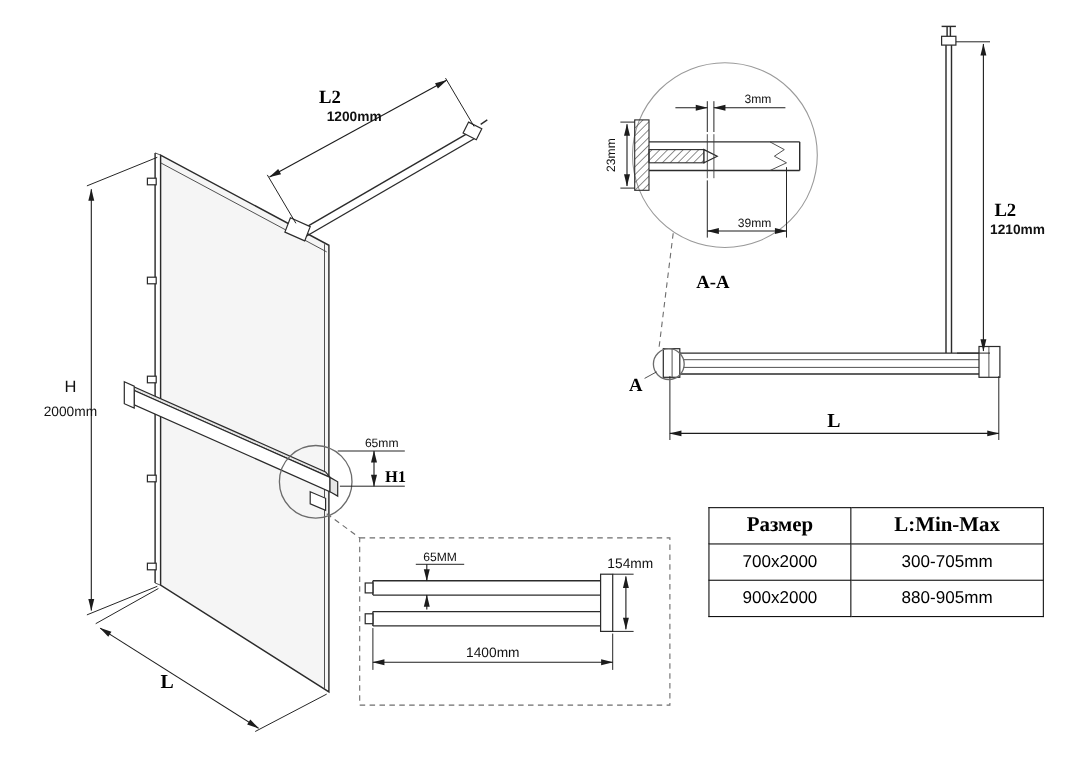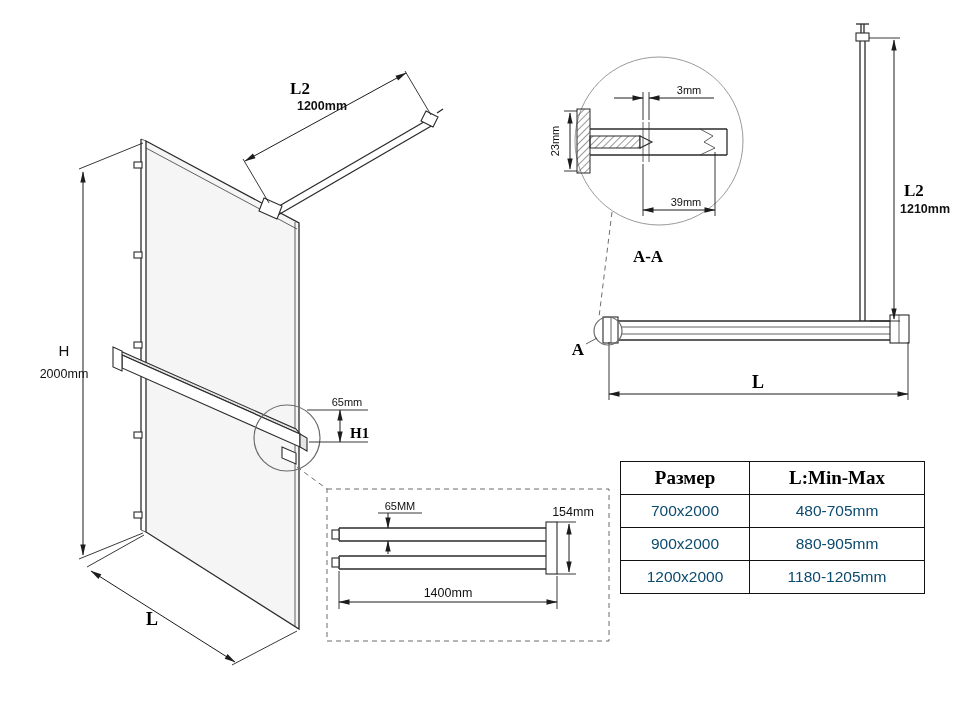"Размер" table.size-table { left: 620px -> 644px }
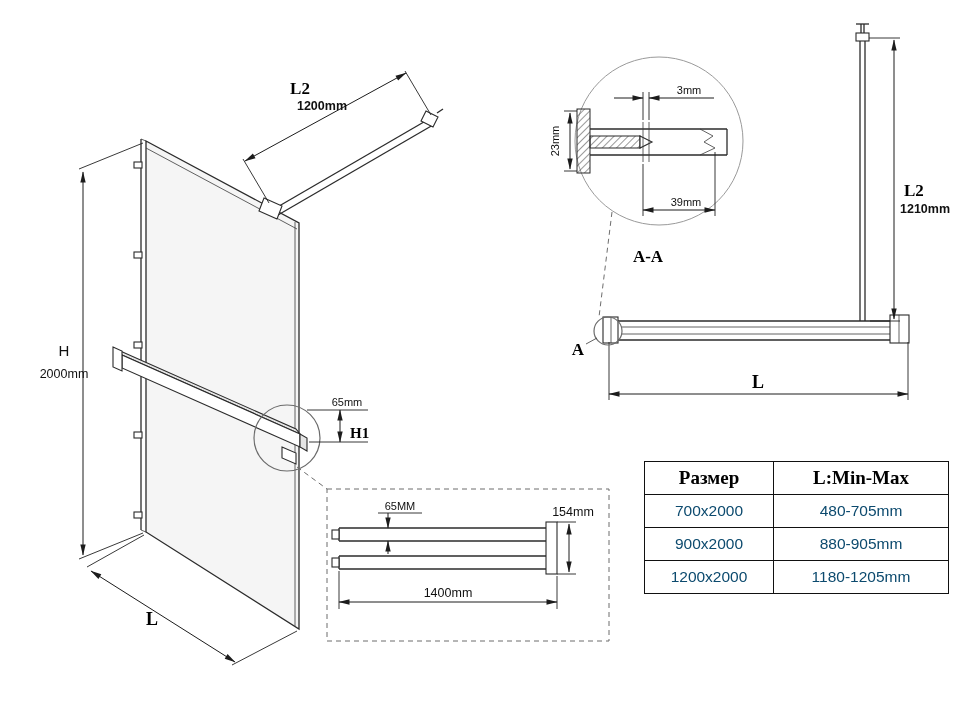"700x2000" .size-table td { color: #0c4a6e -> #000000 }
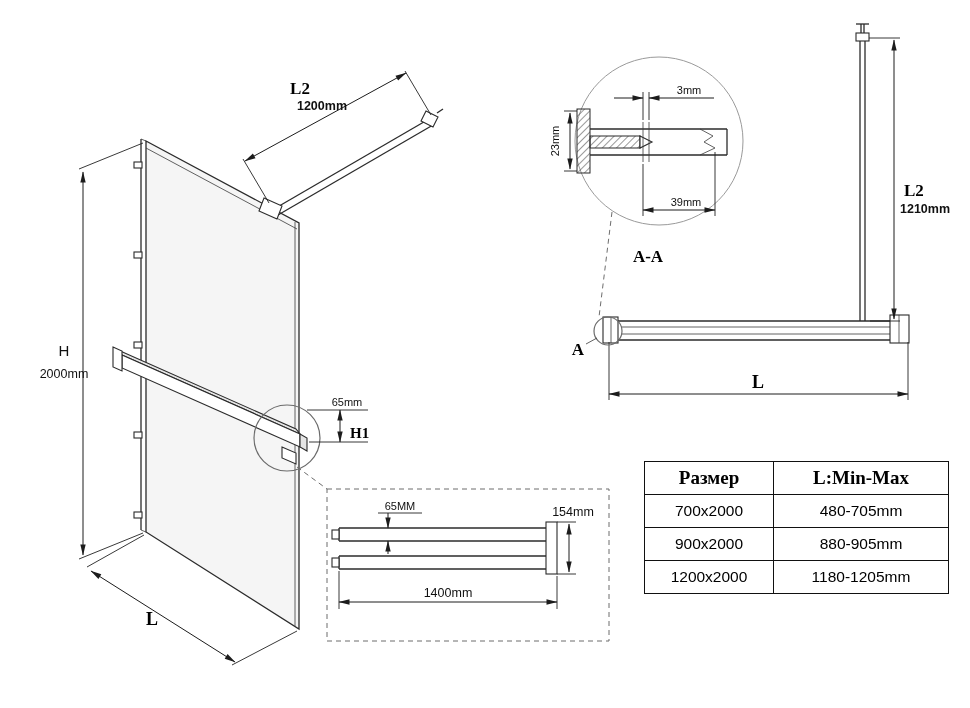"480-705mm" td { text: 480-705mm -> 300-705mm }
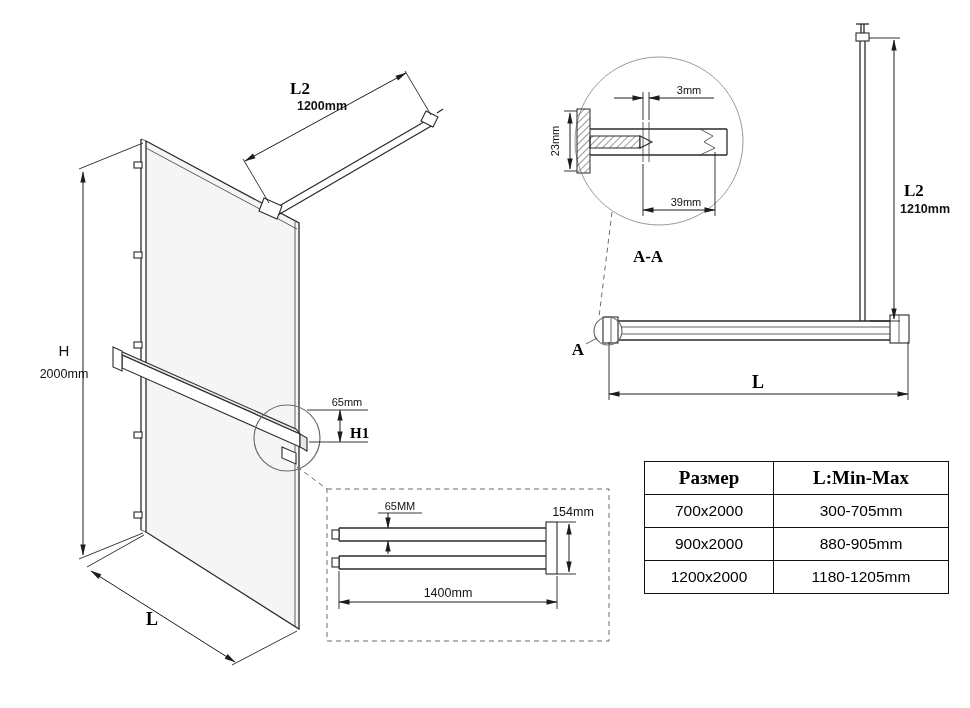"1200x2000" tr { html: <tr> <td>1200x2000</td> <td>1180-1205mm</td> </tr> -> none }
